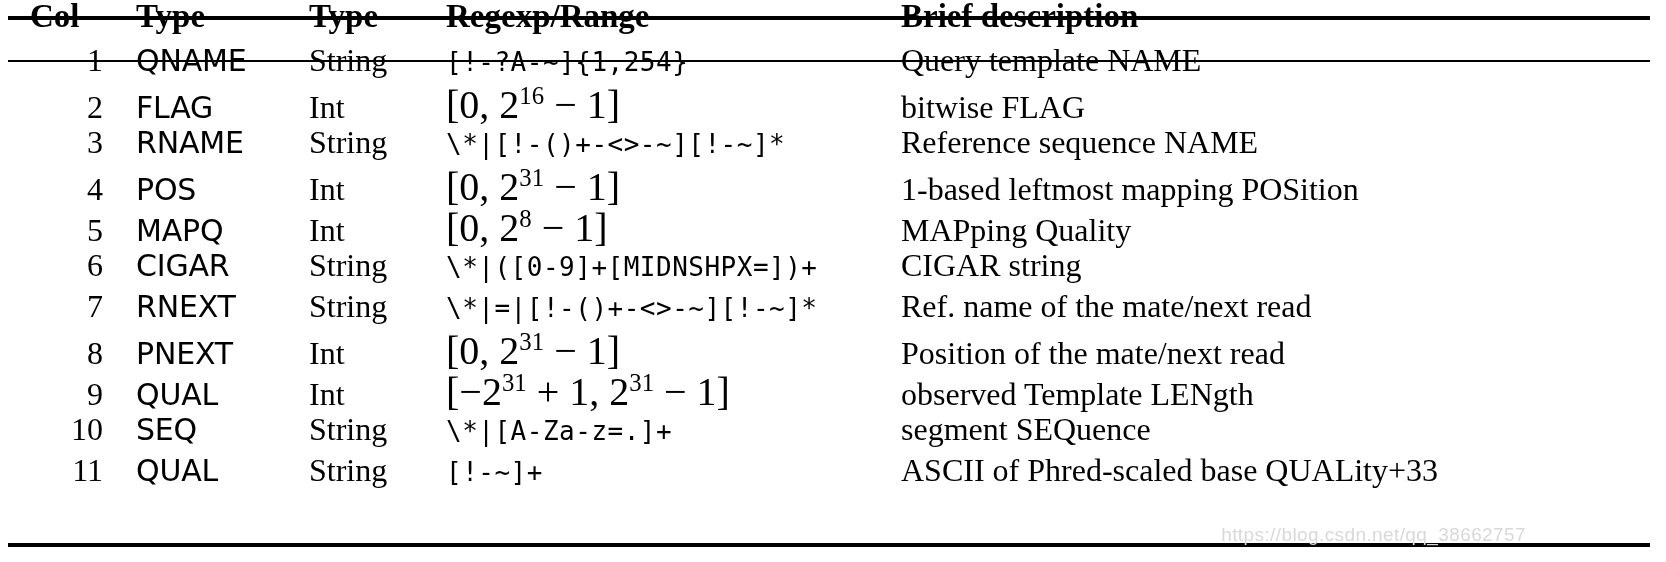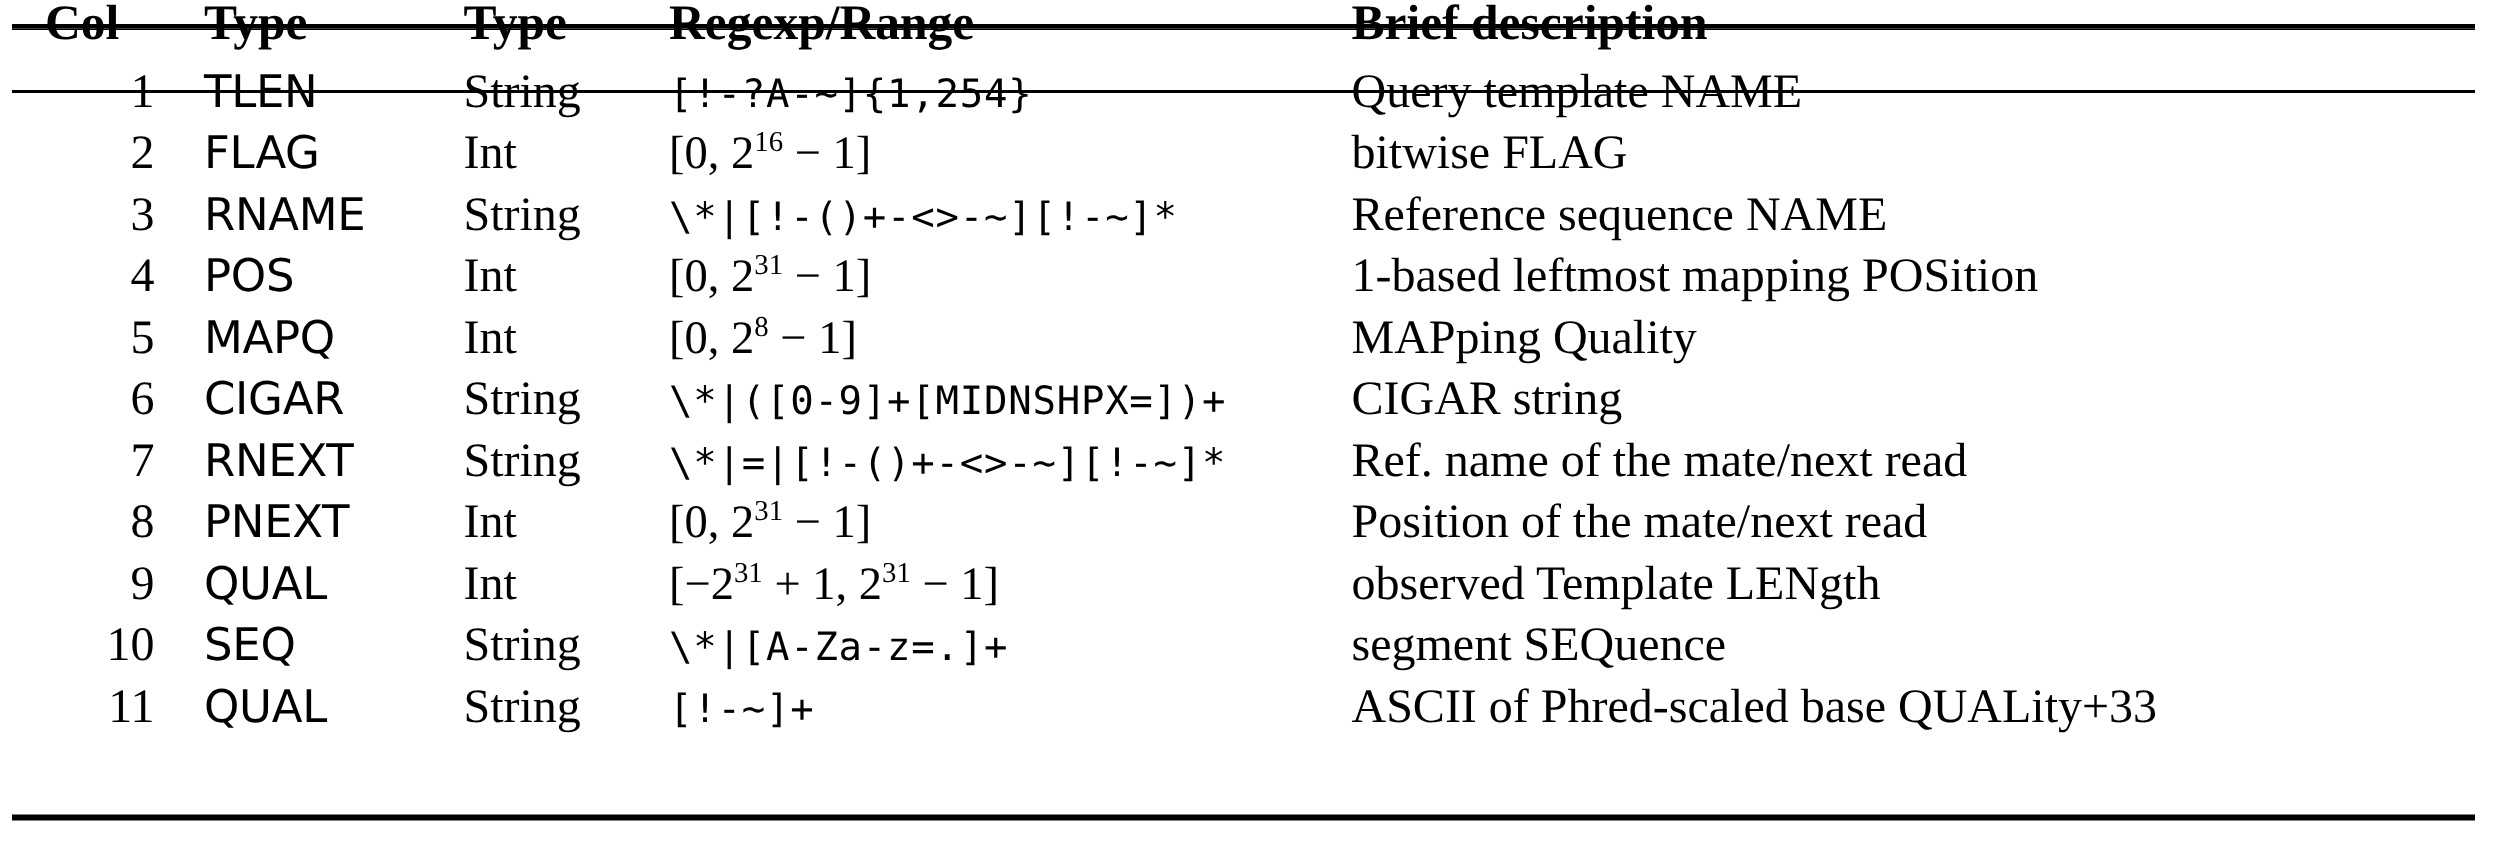"TLEN" td.field-name { text: TLEN -> QNAME }
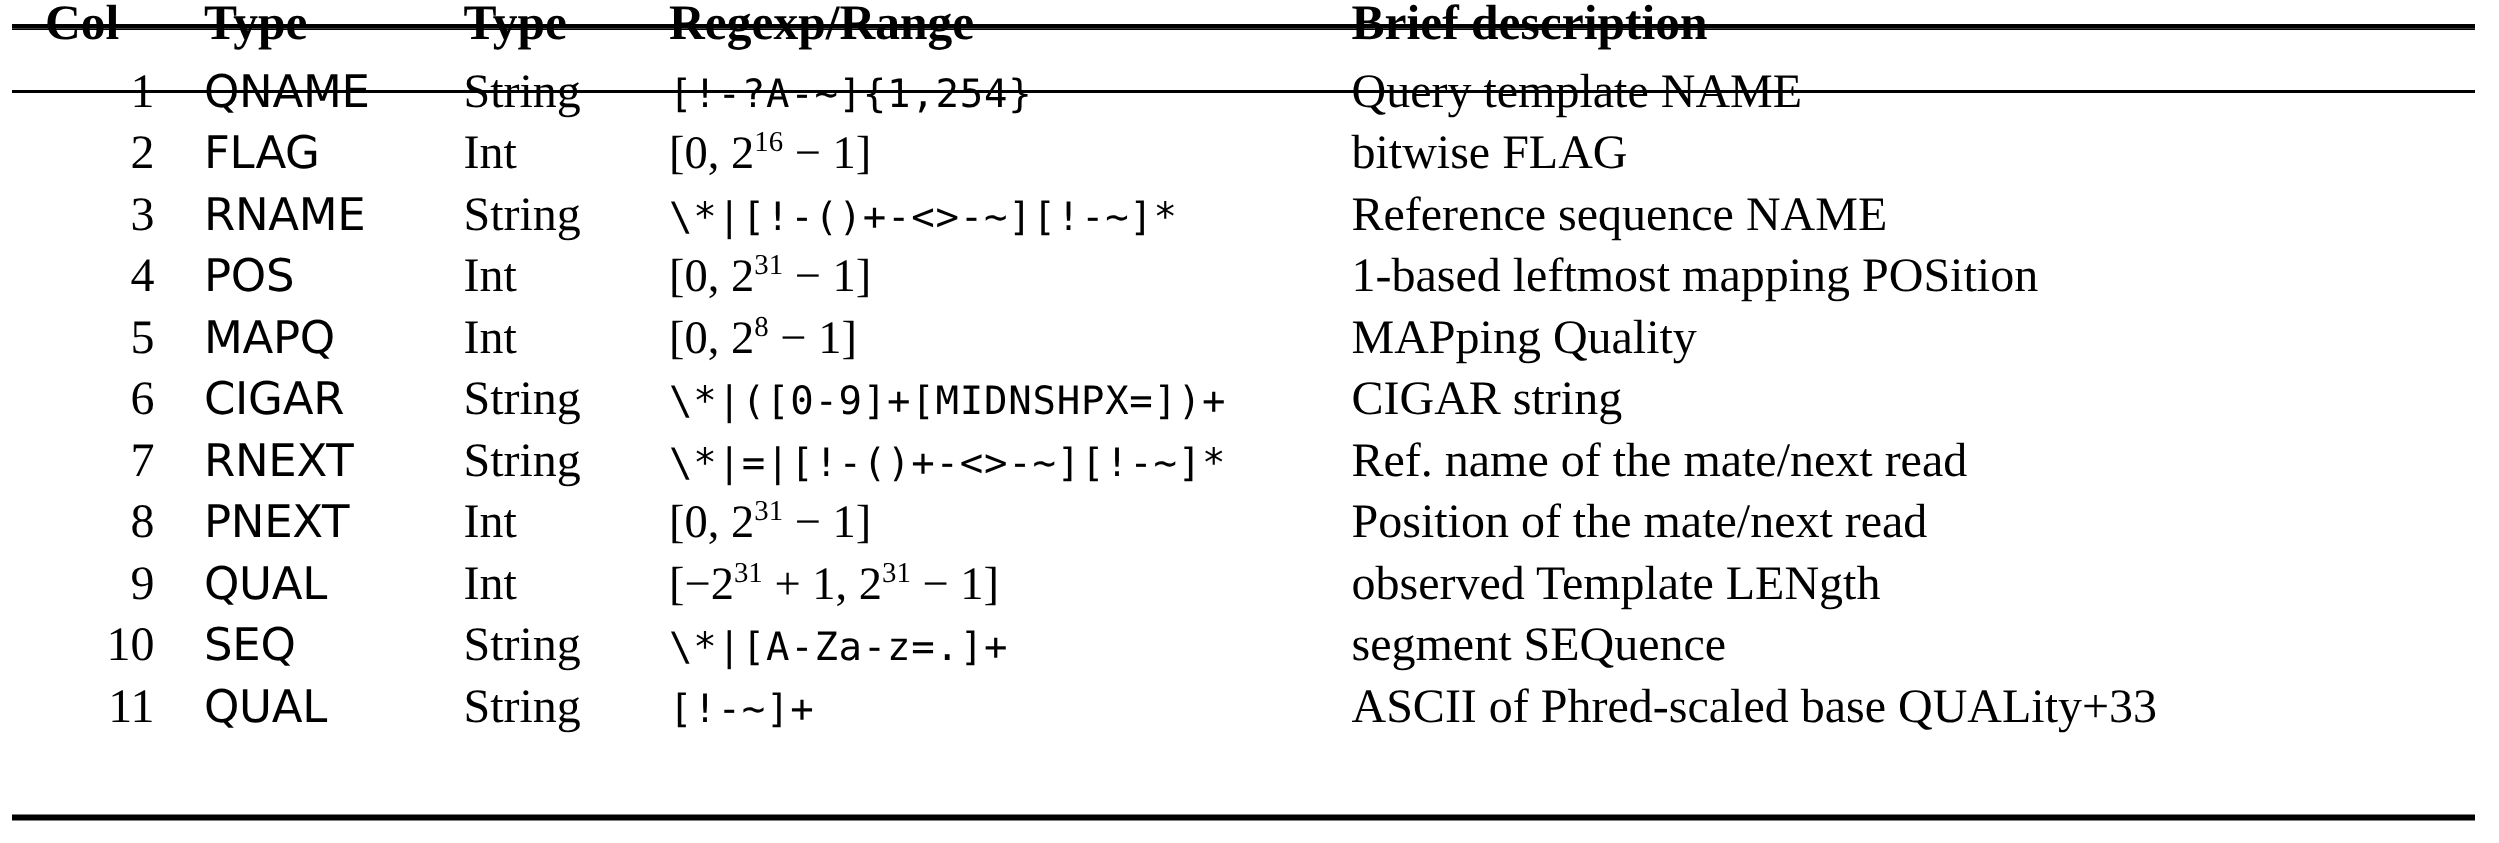"[0, 216 − 1]" td.regex .math { font-size: 31px -> 40px }
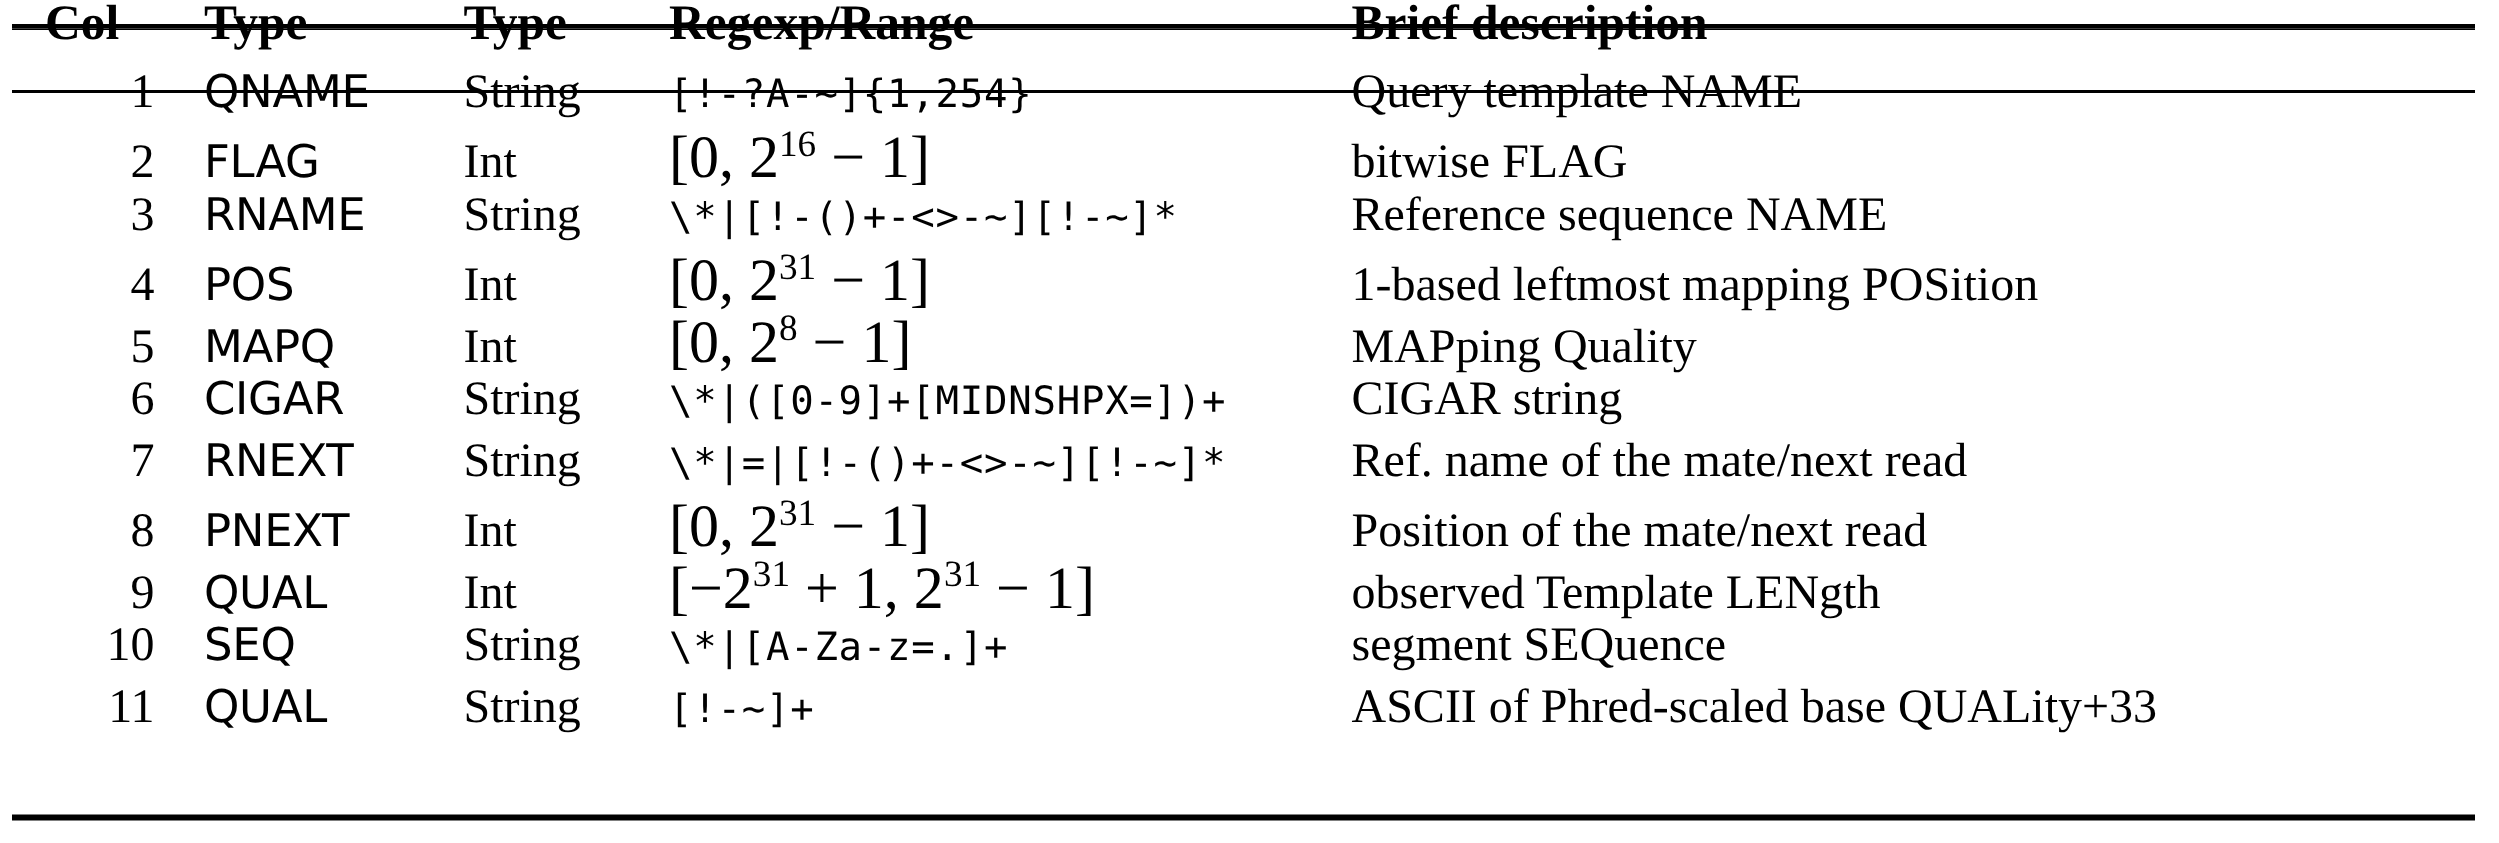"https://blog.csdn.net/qq_38662757" div.watermark { html: none -> <div>https://blog.csdn.net/qq_38662757</div> }
